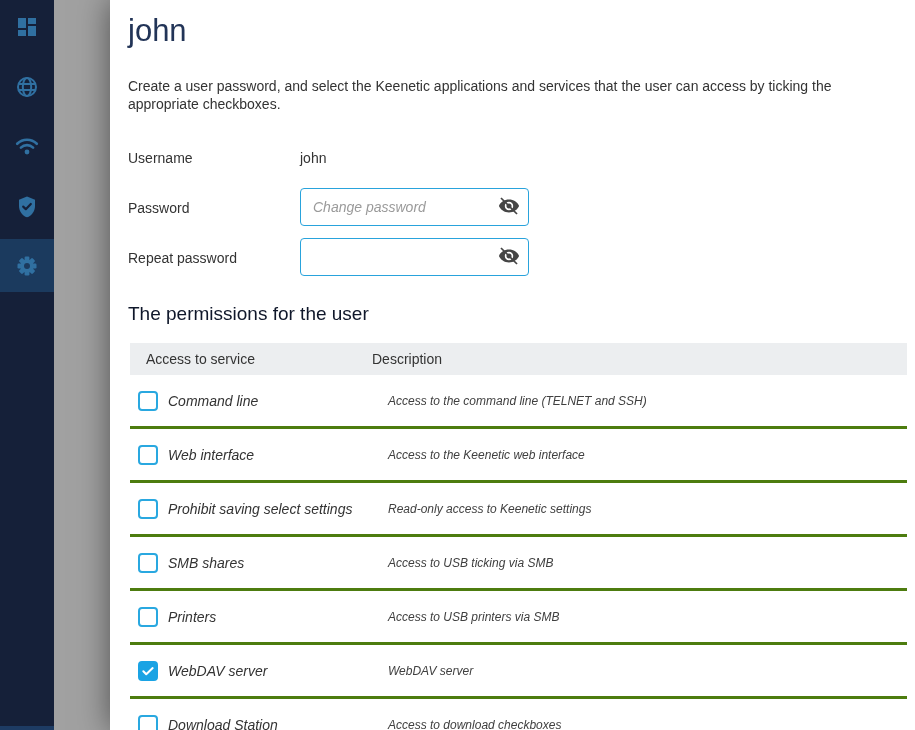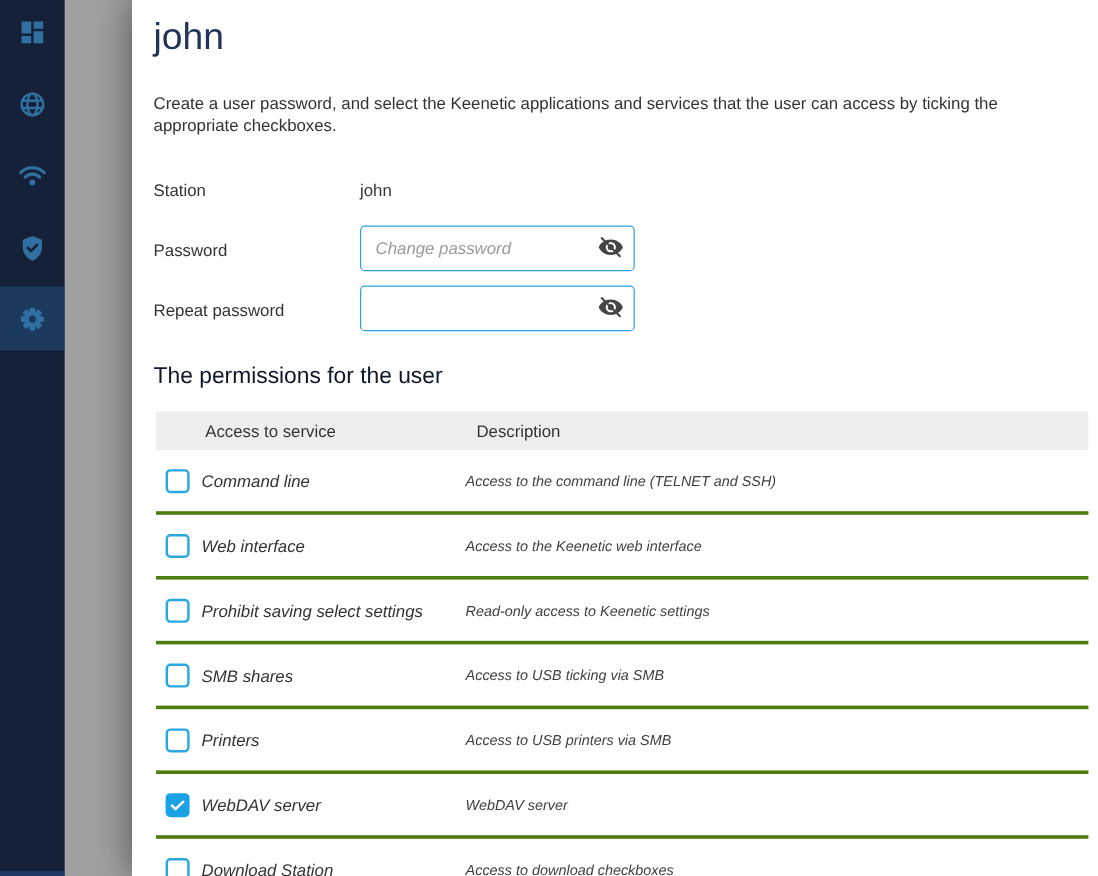"Station" div.abs { text: Station -> Username }
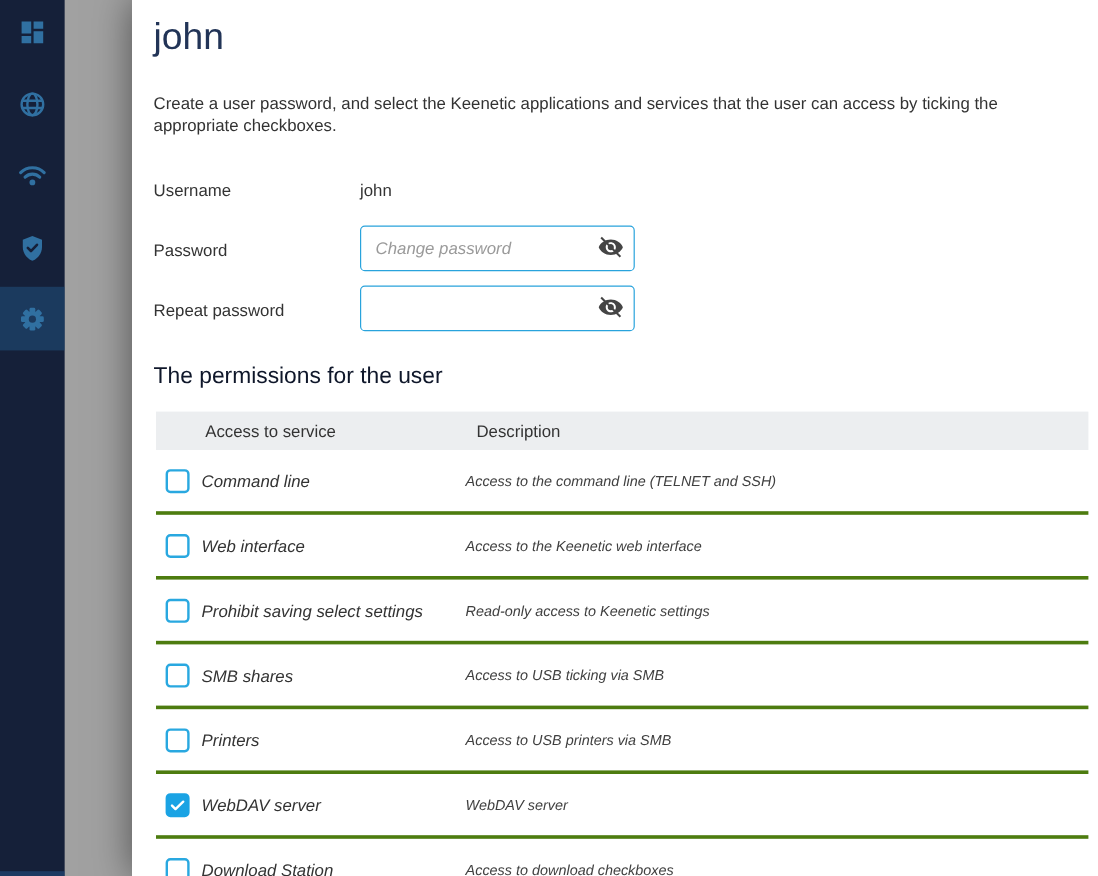"Access to service" .perm-head { padding-left: 25px -> none }
